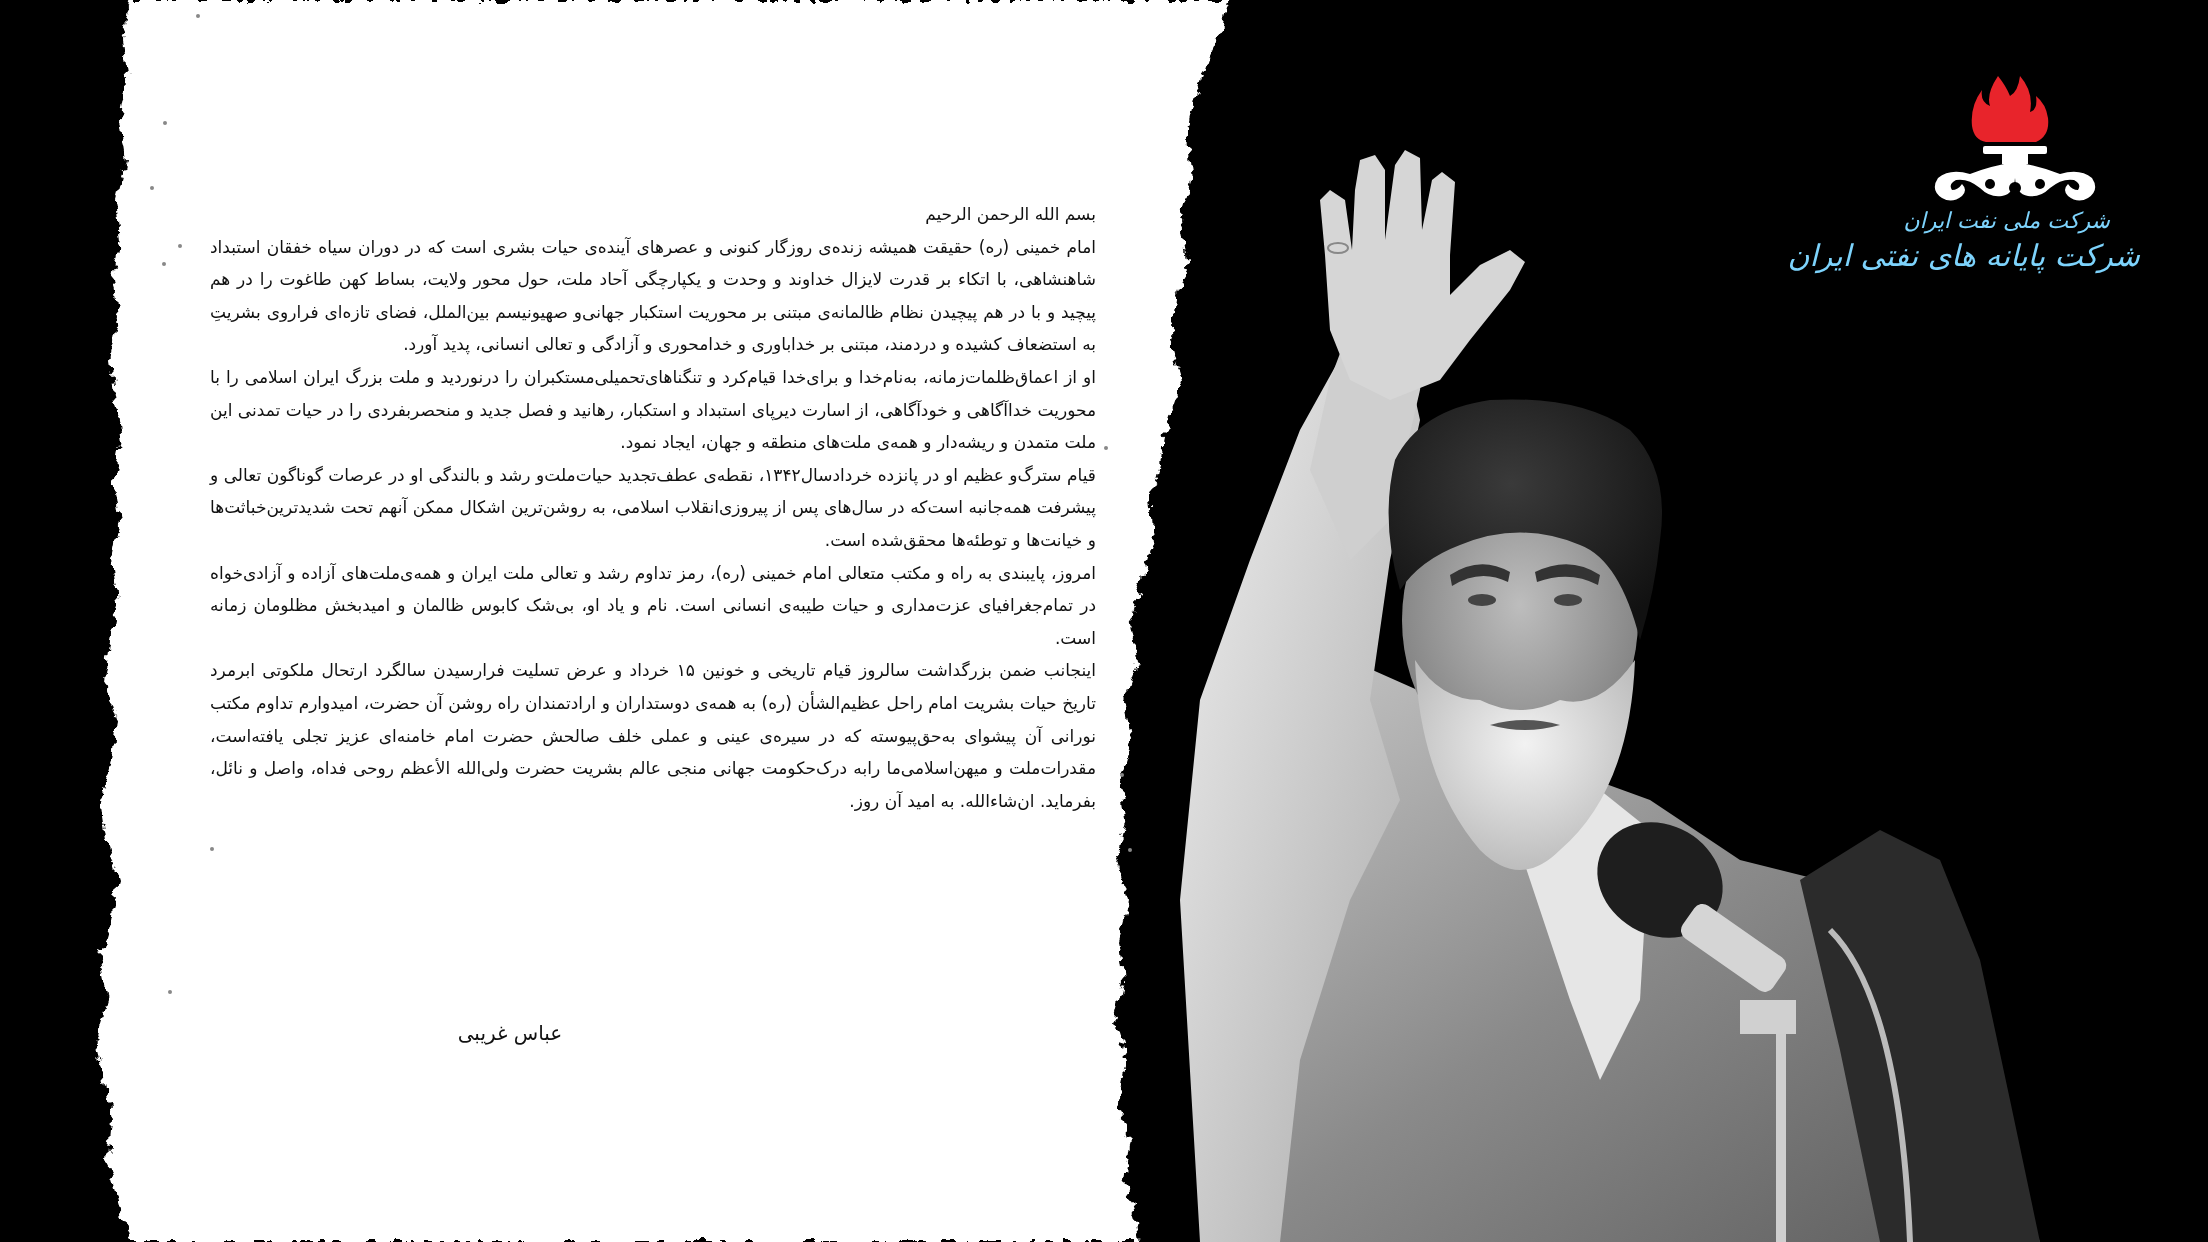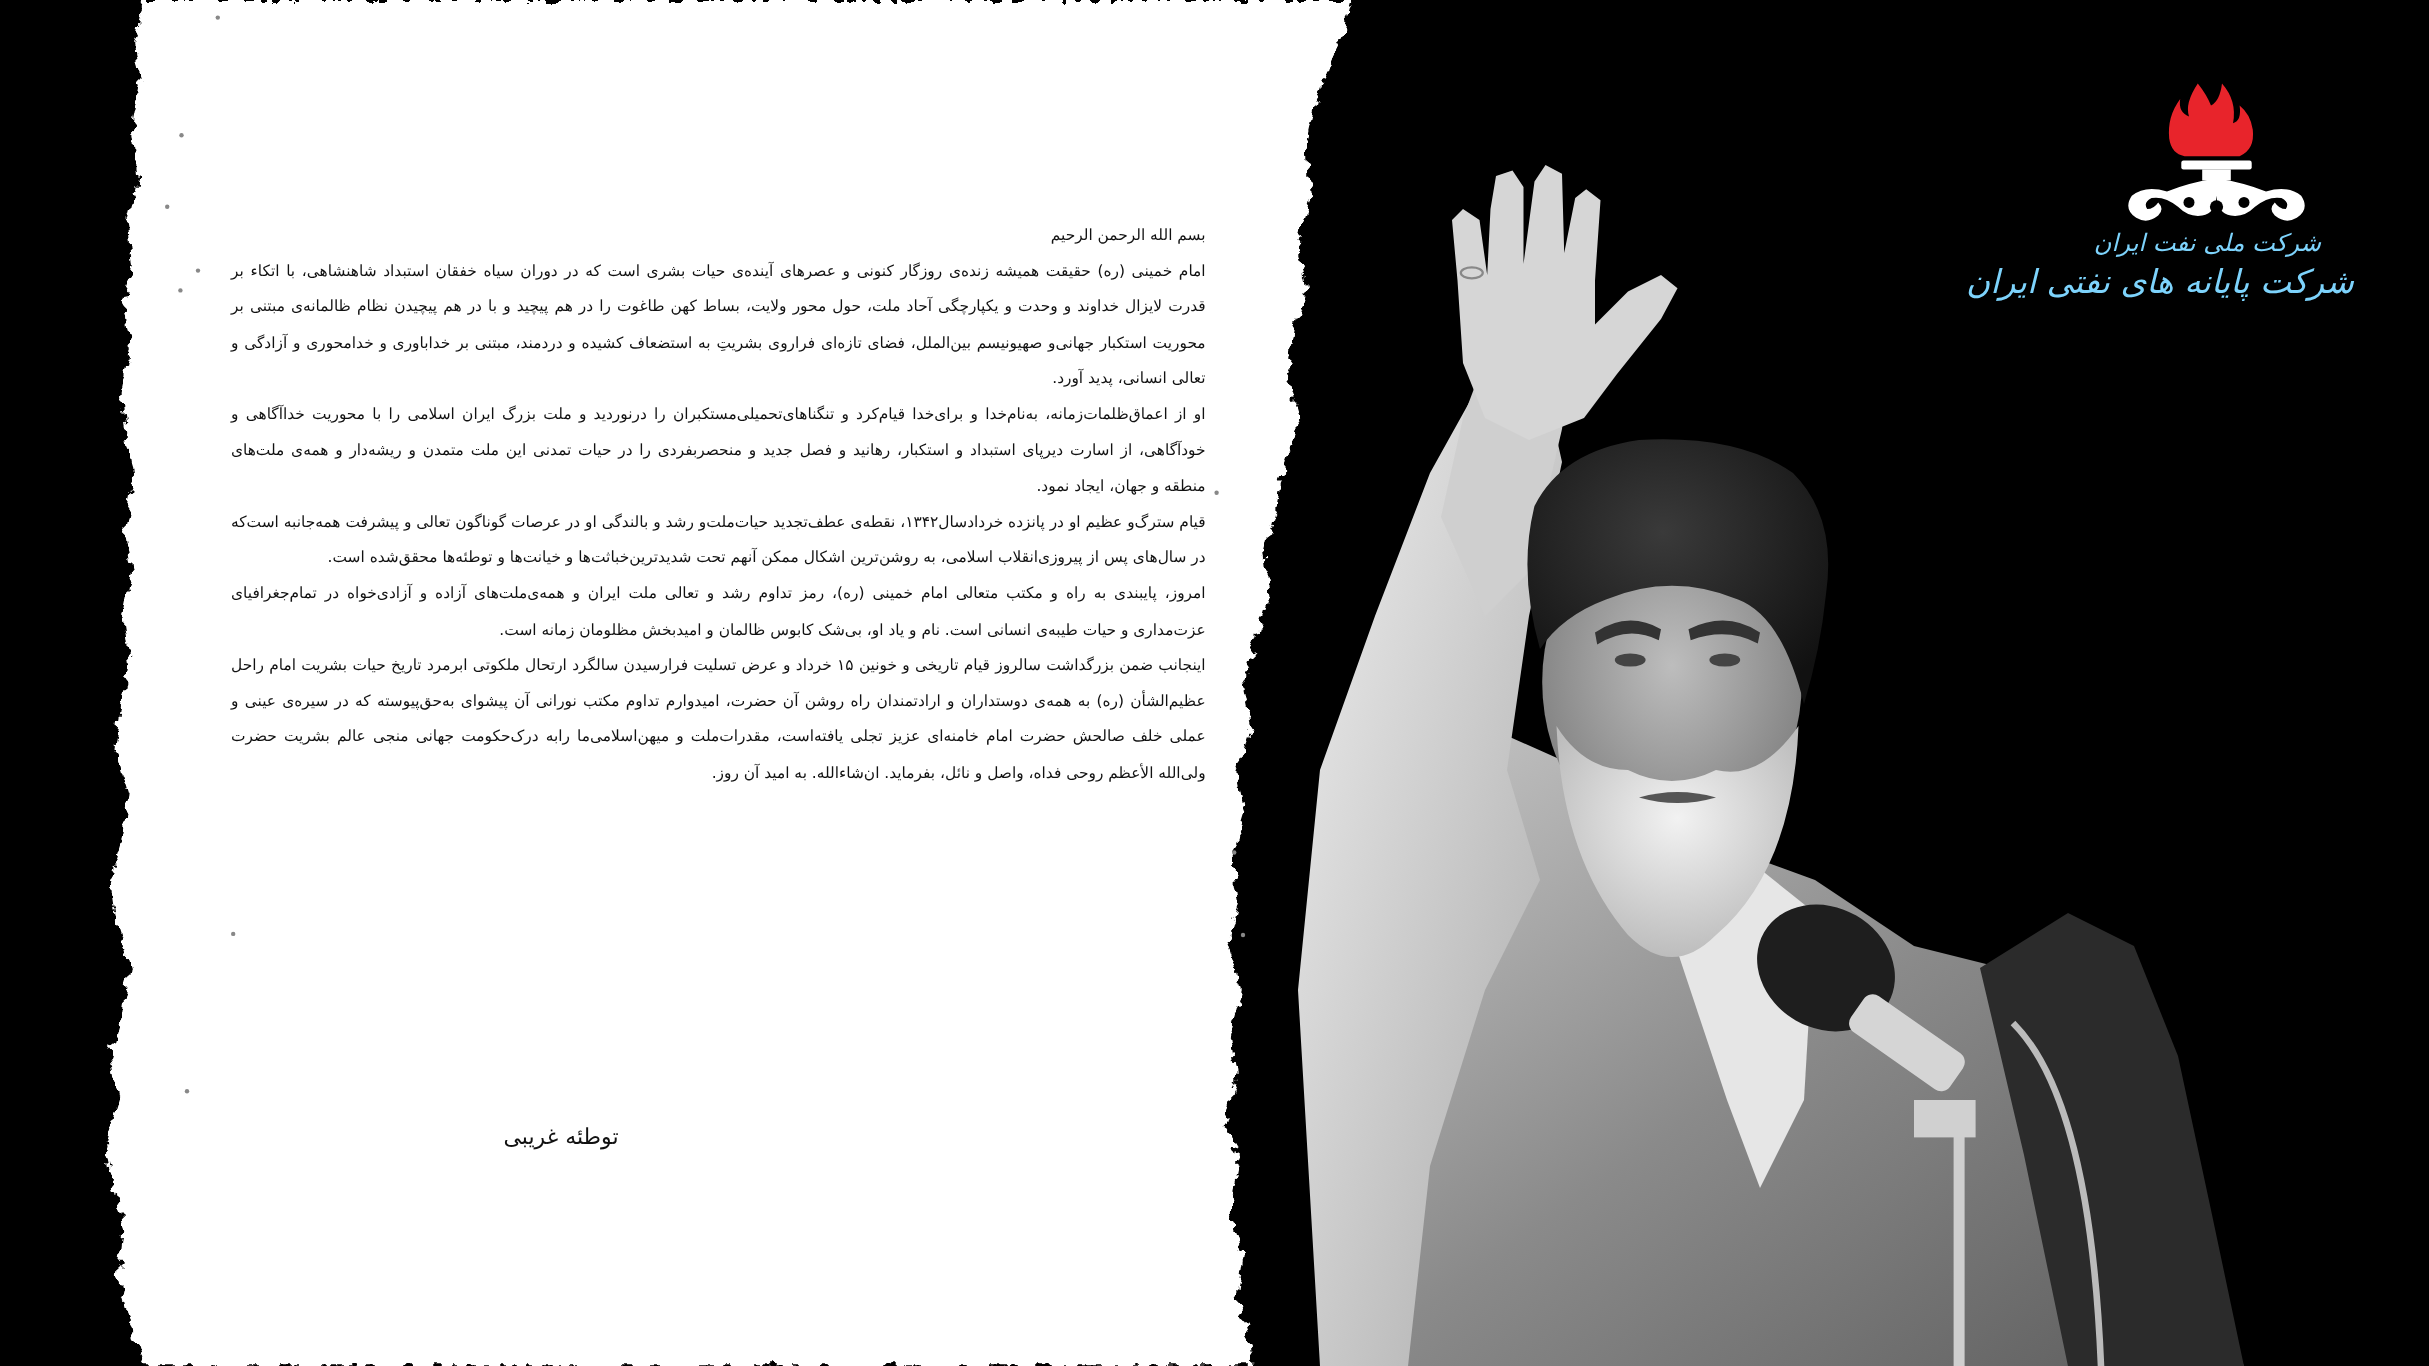"بسم الله الرحمن الرحیم" .letter { font-size: 14px -> 17px }
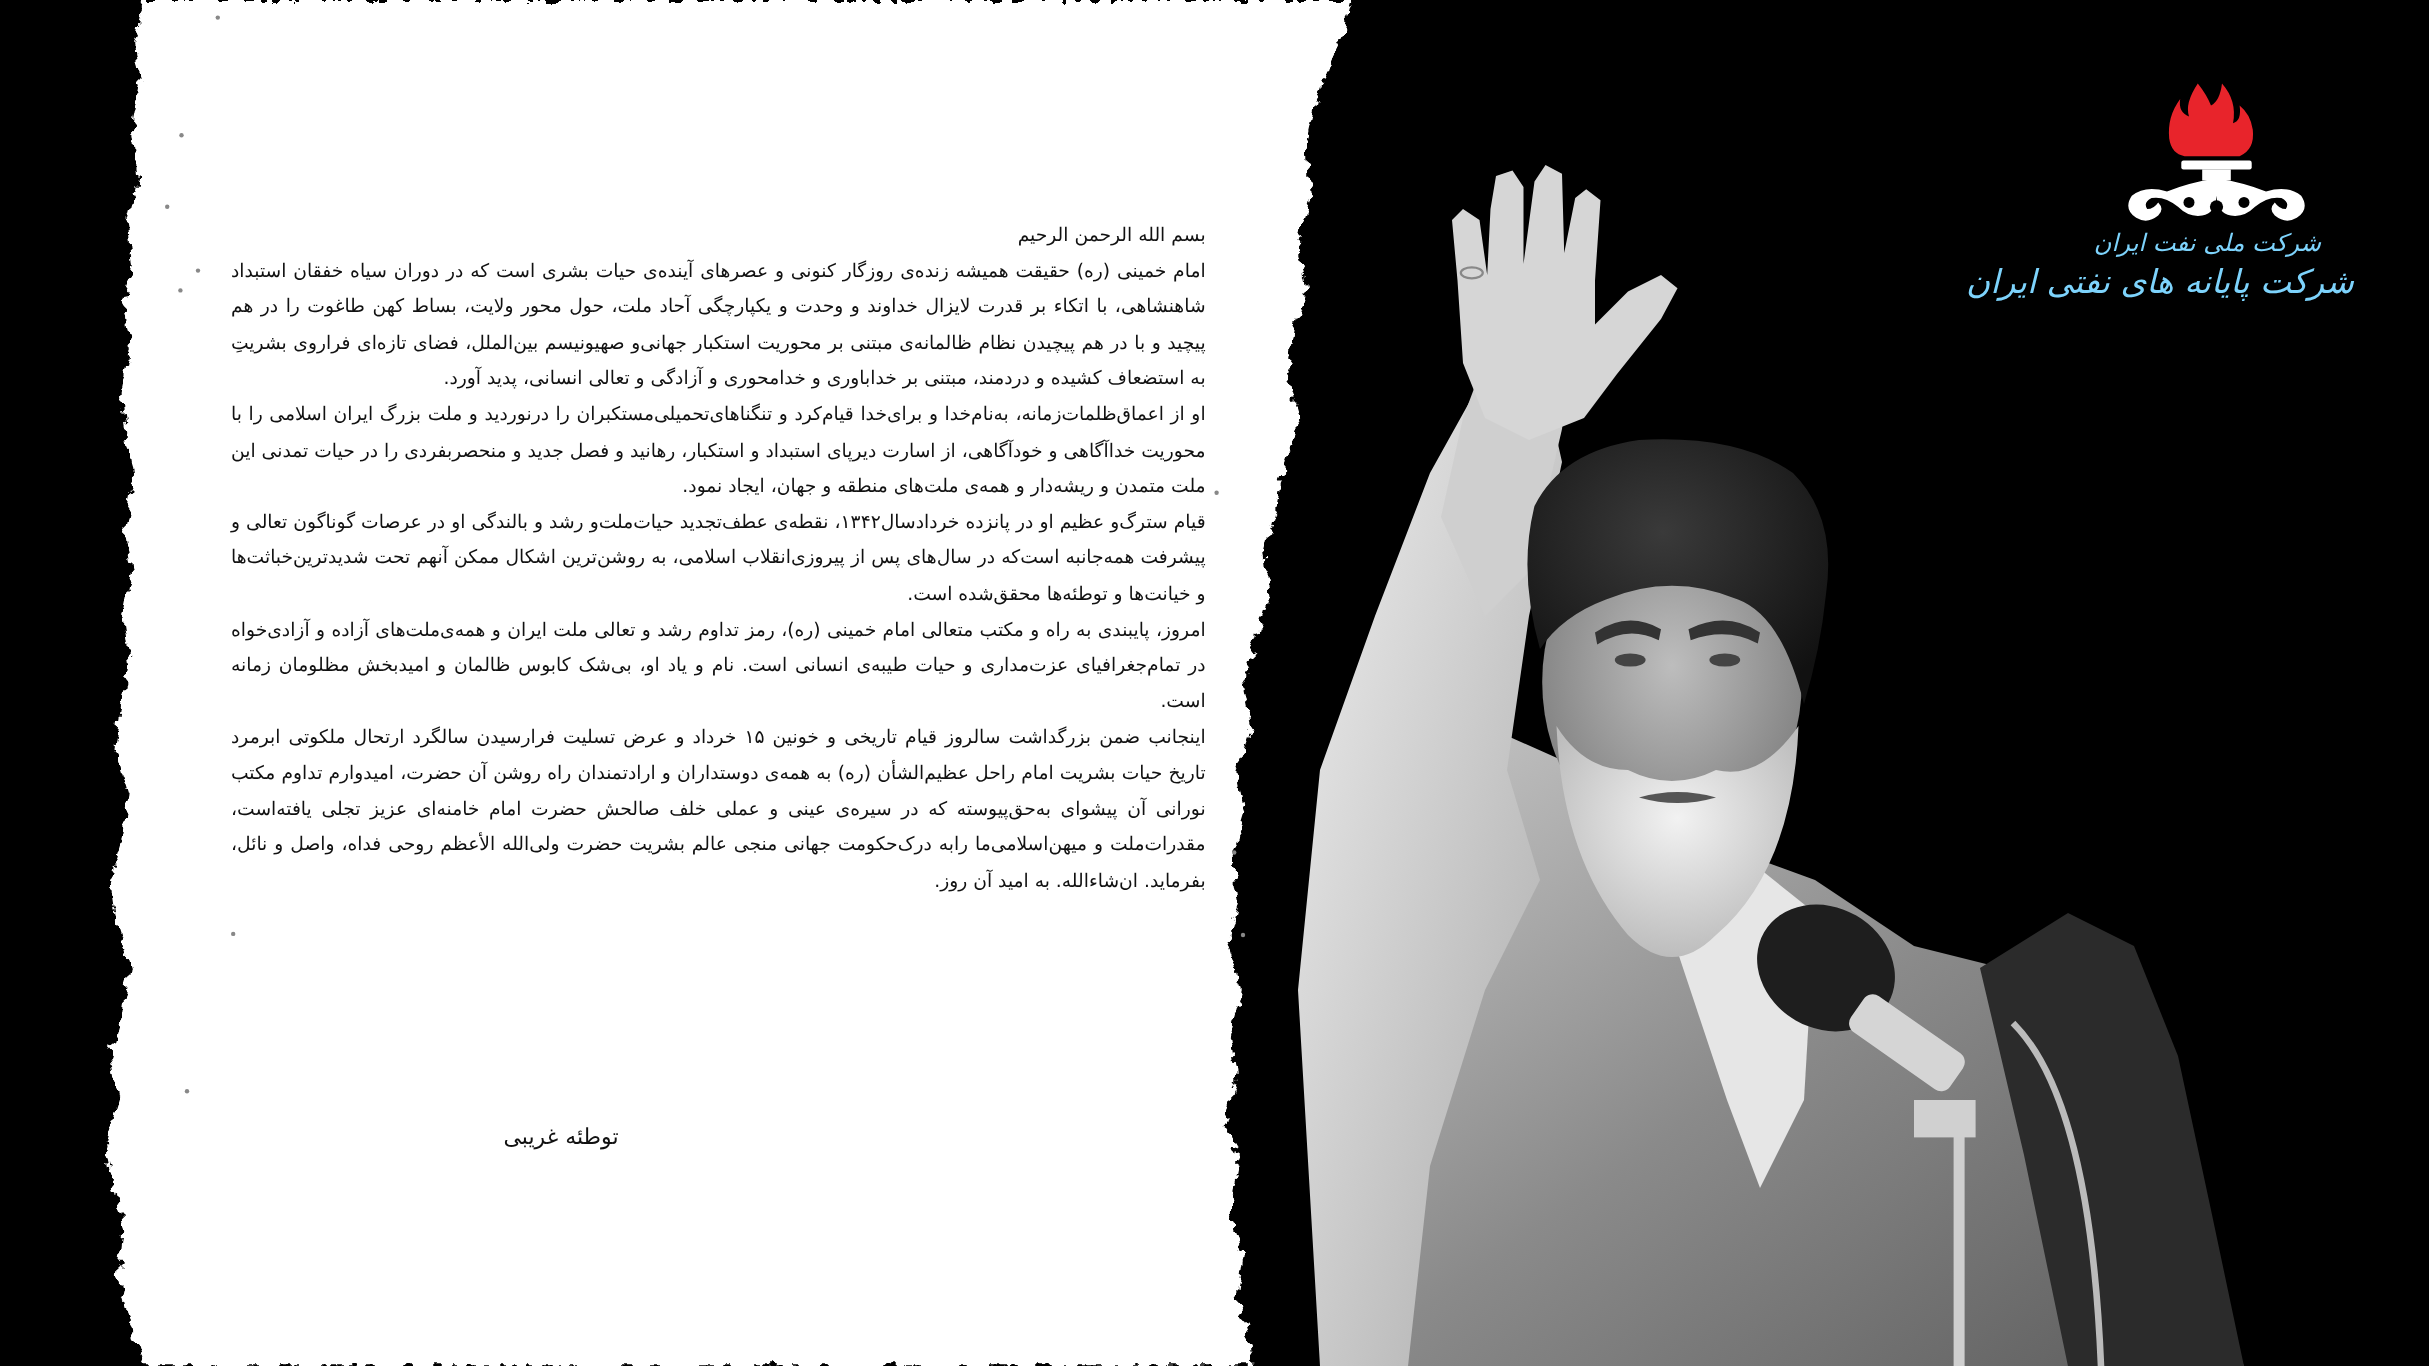"توطئه غریبی" div.name { text: توطئه -> عباس }
